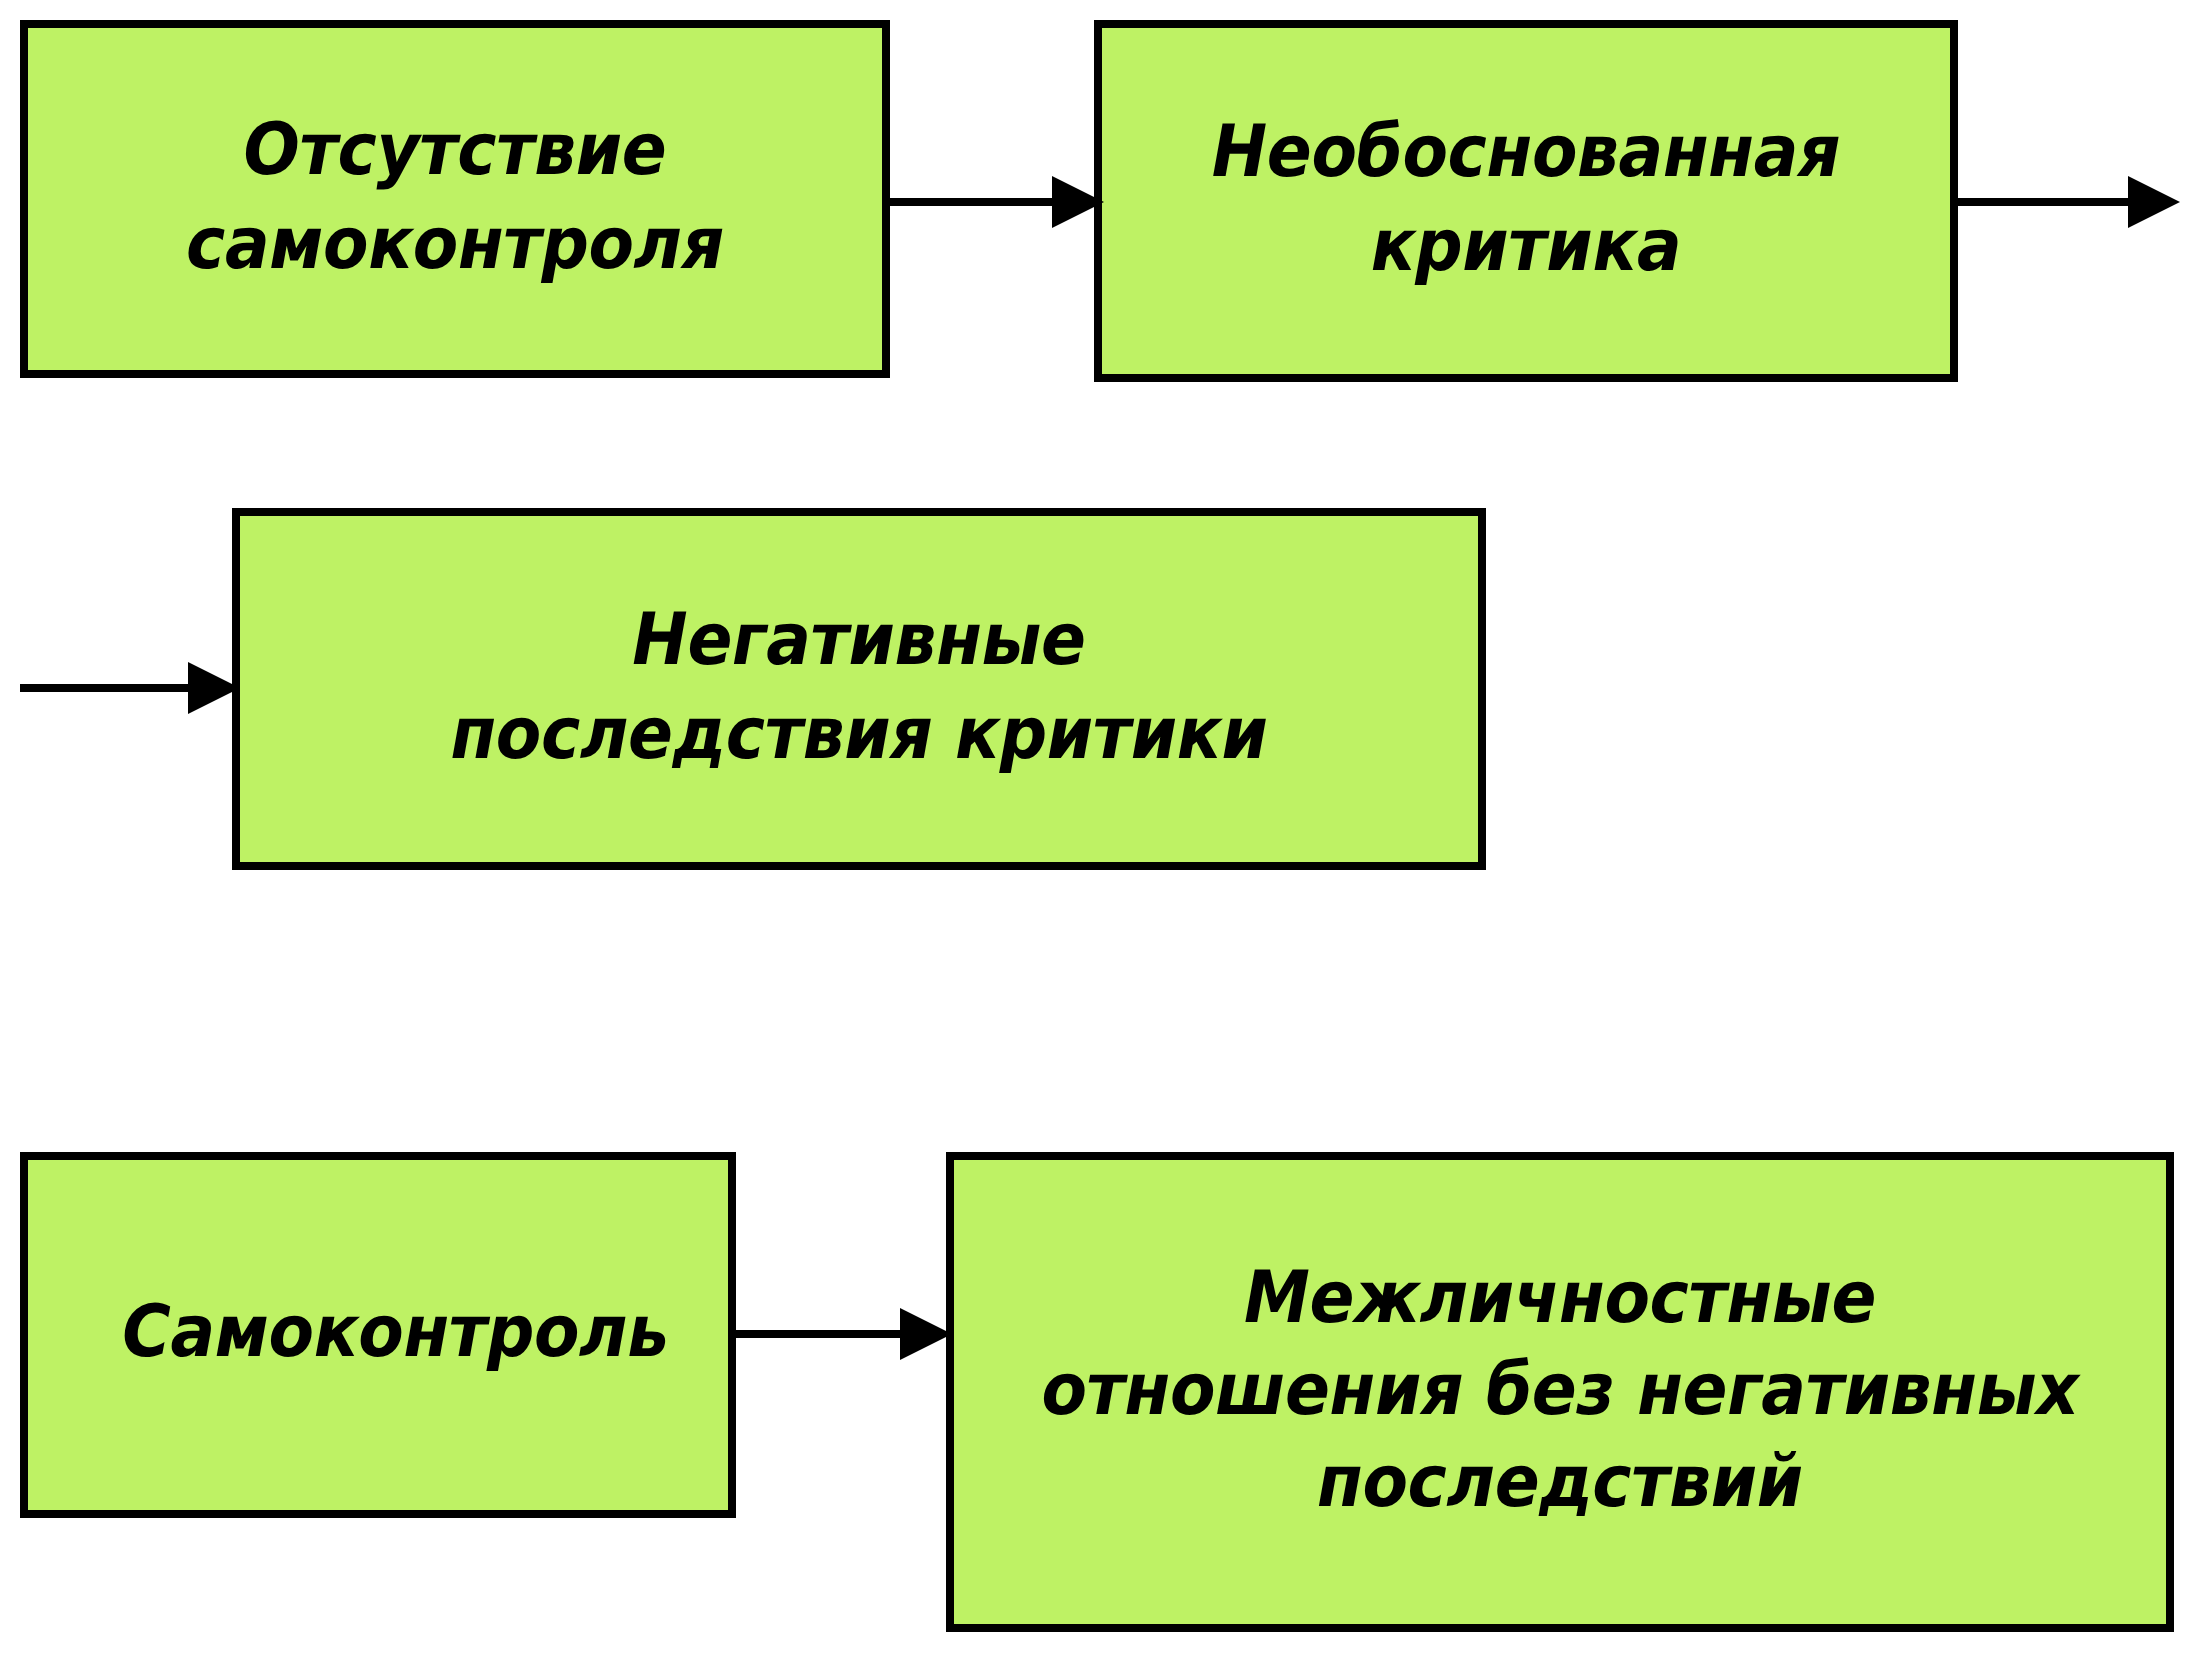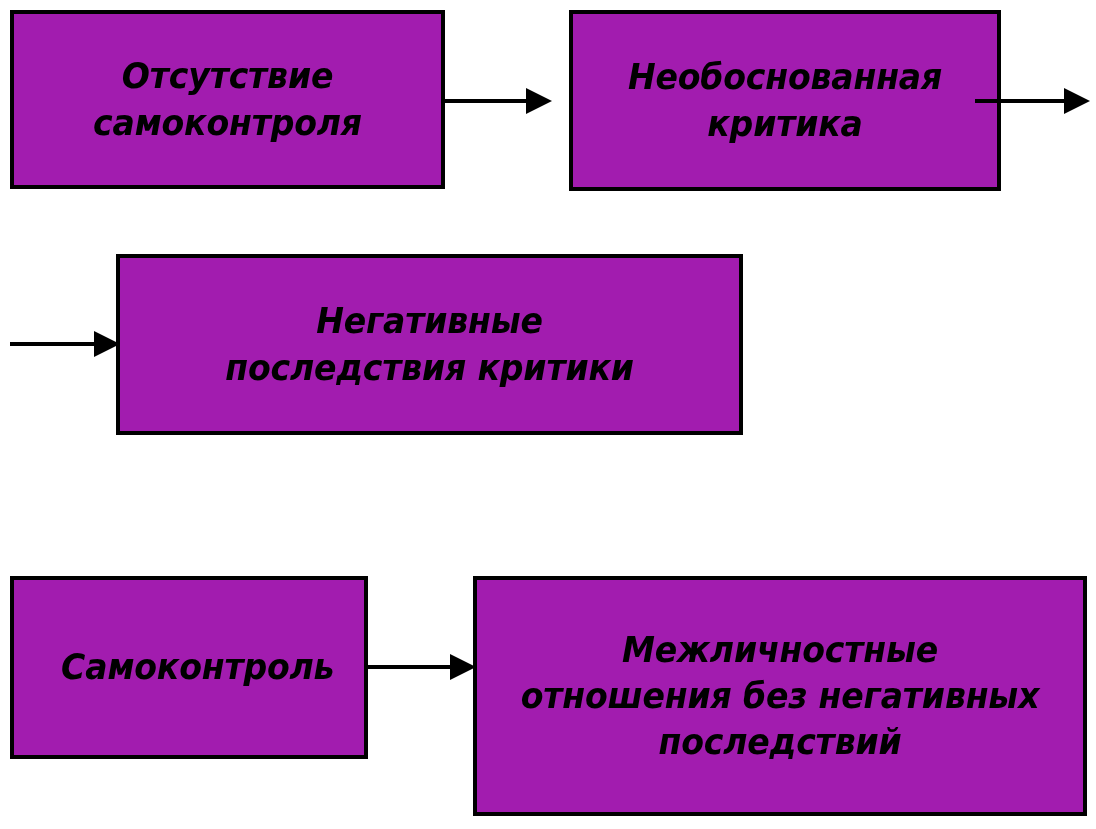"Отсутствие" .node { background: #a21caf -> #bef264 }
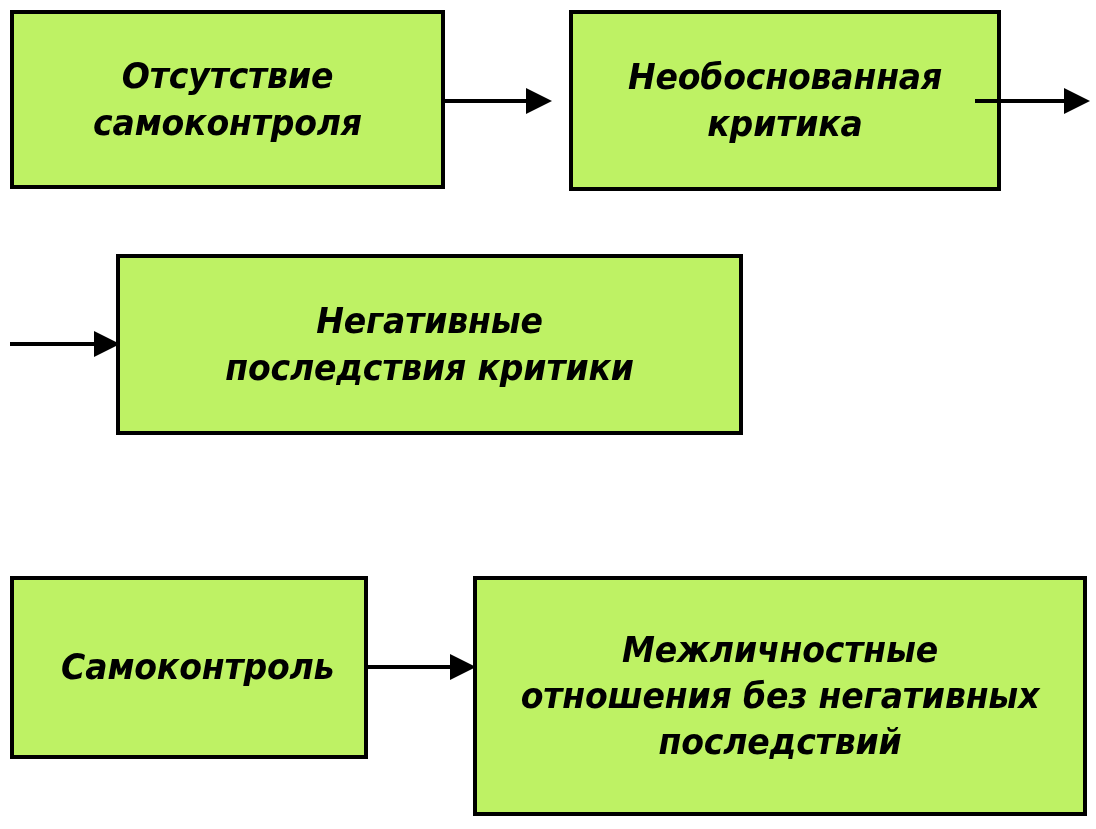"Необоснованная" #node-unfounded-criticism { left: 569px -> 547px }
